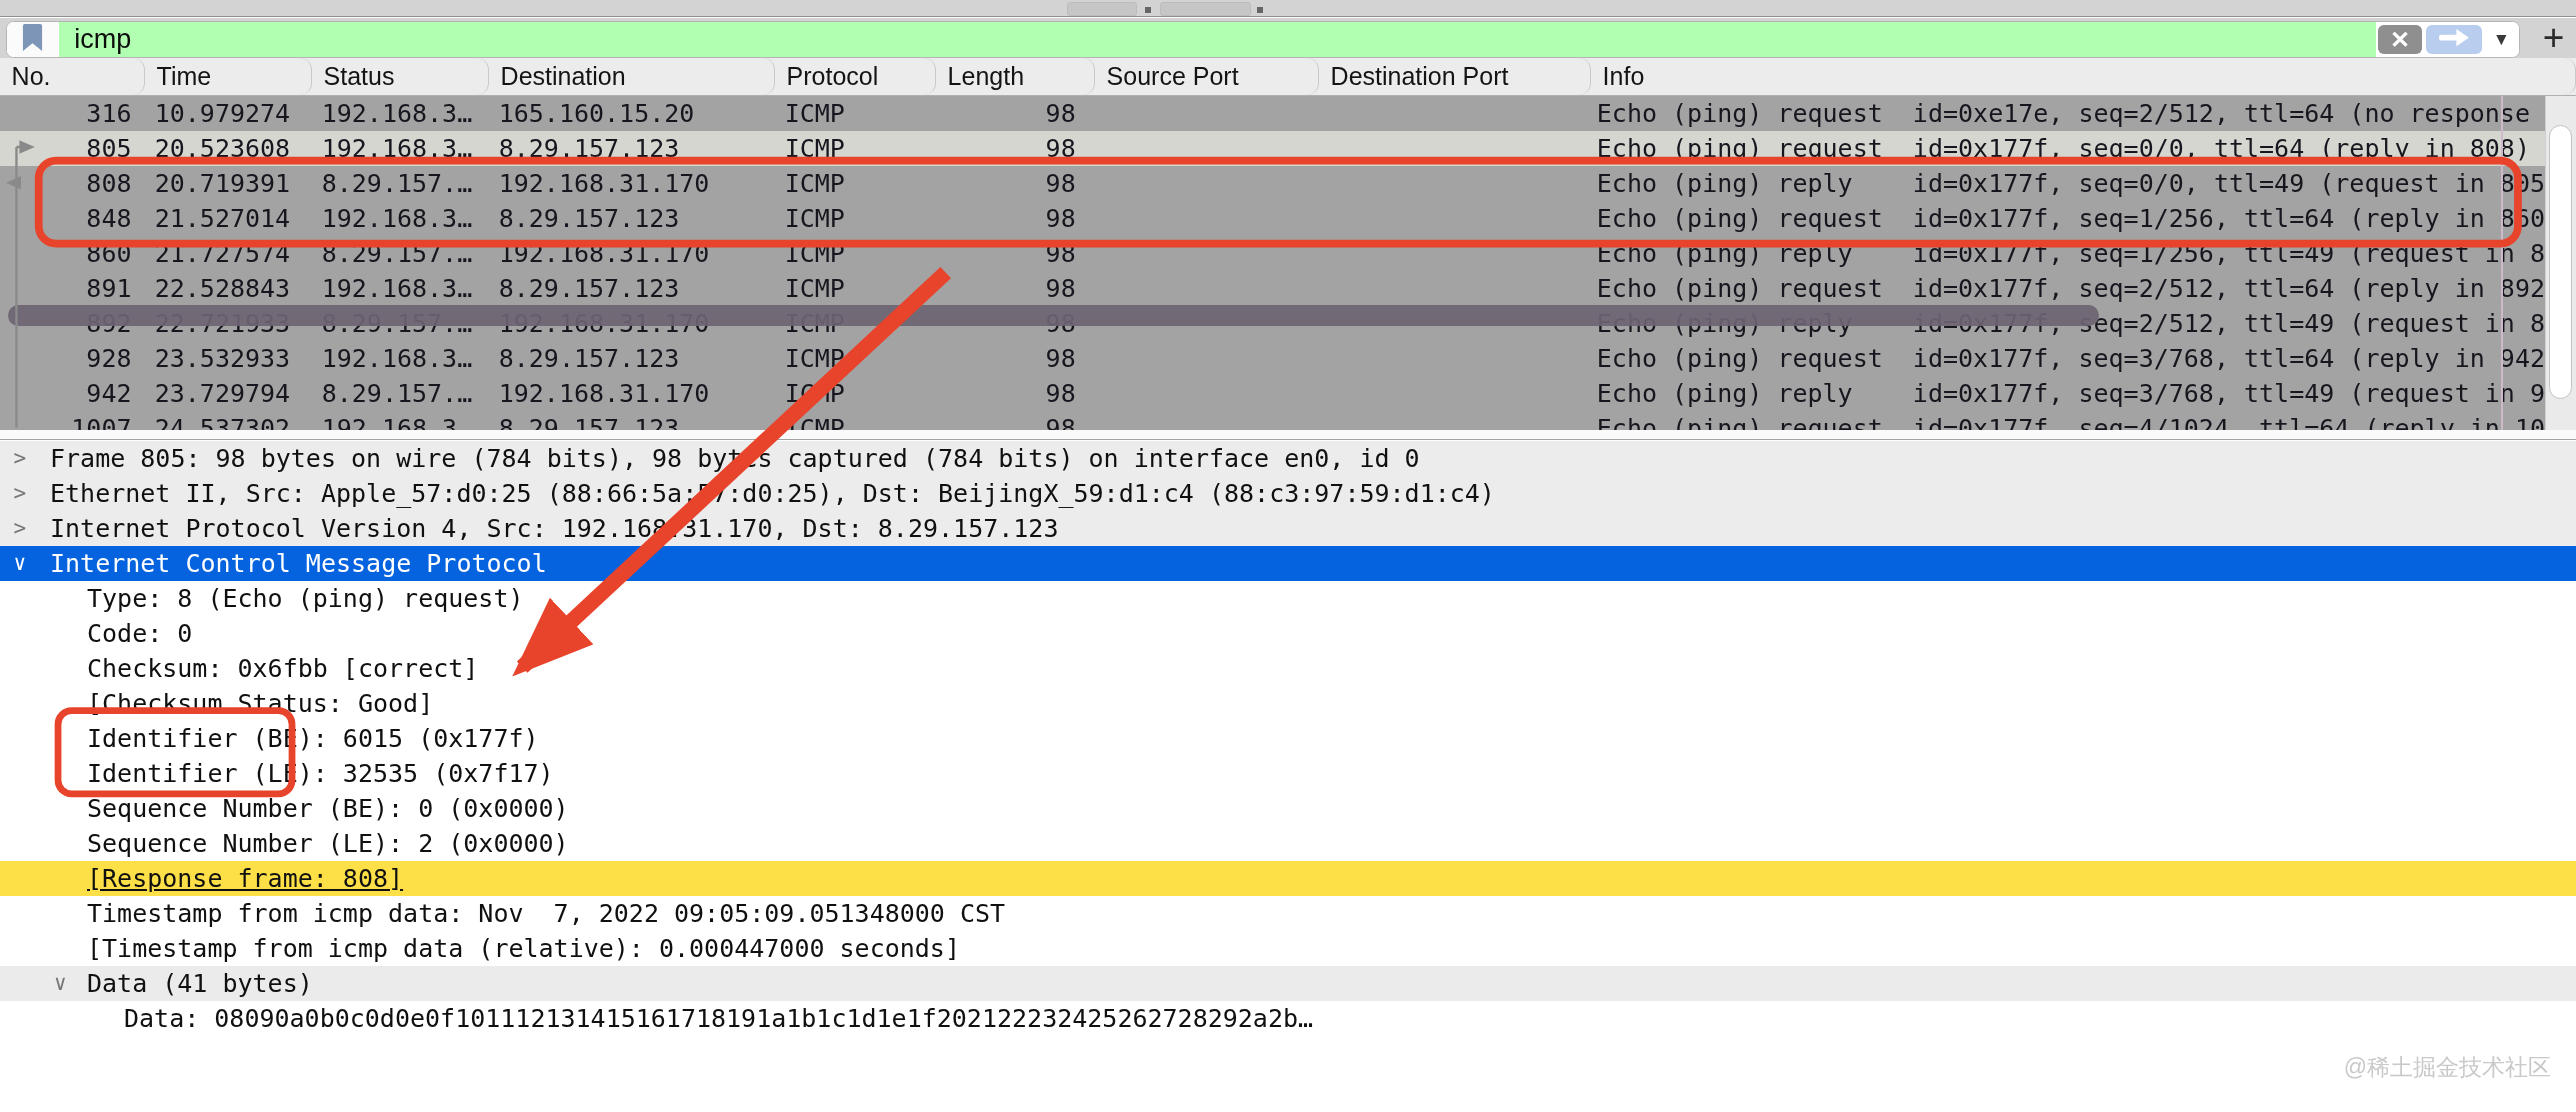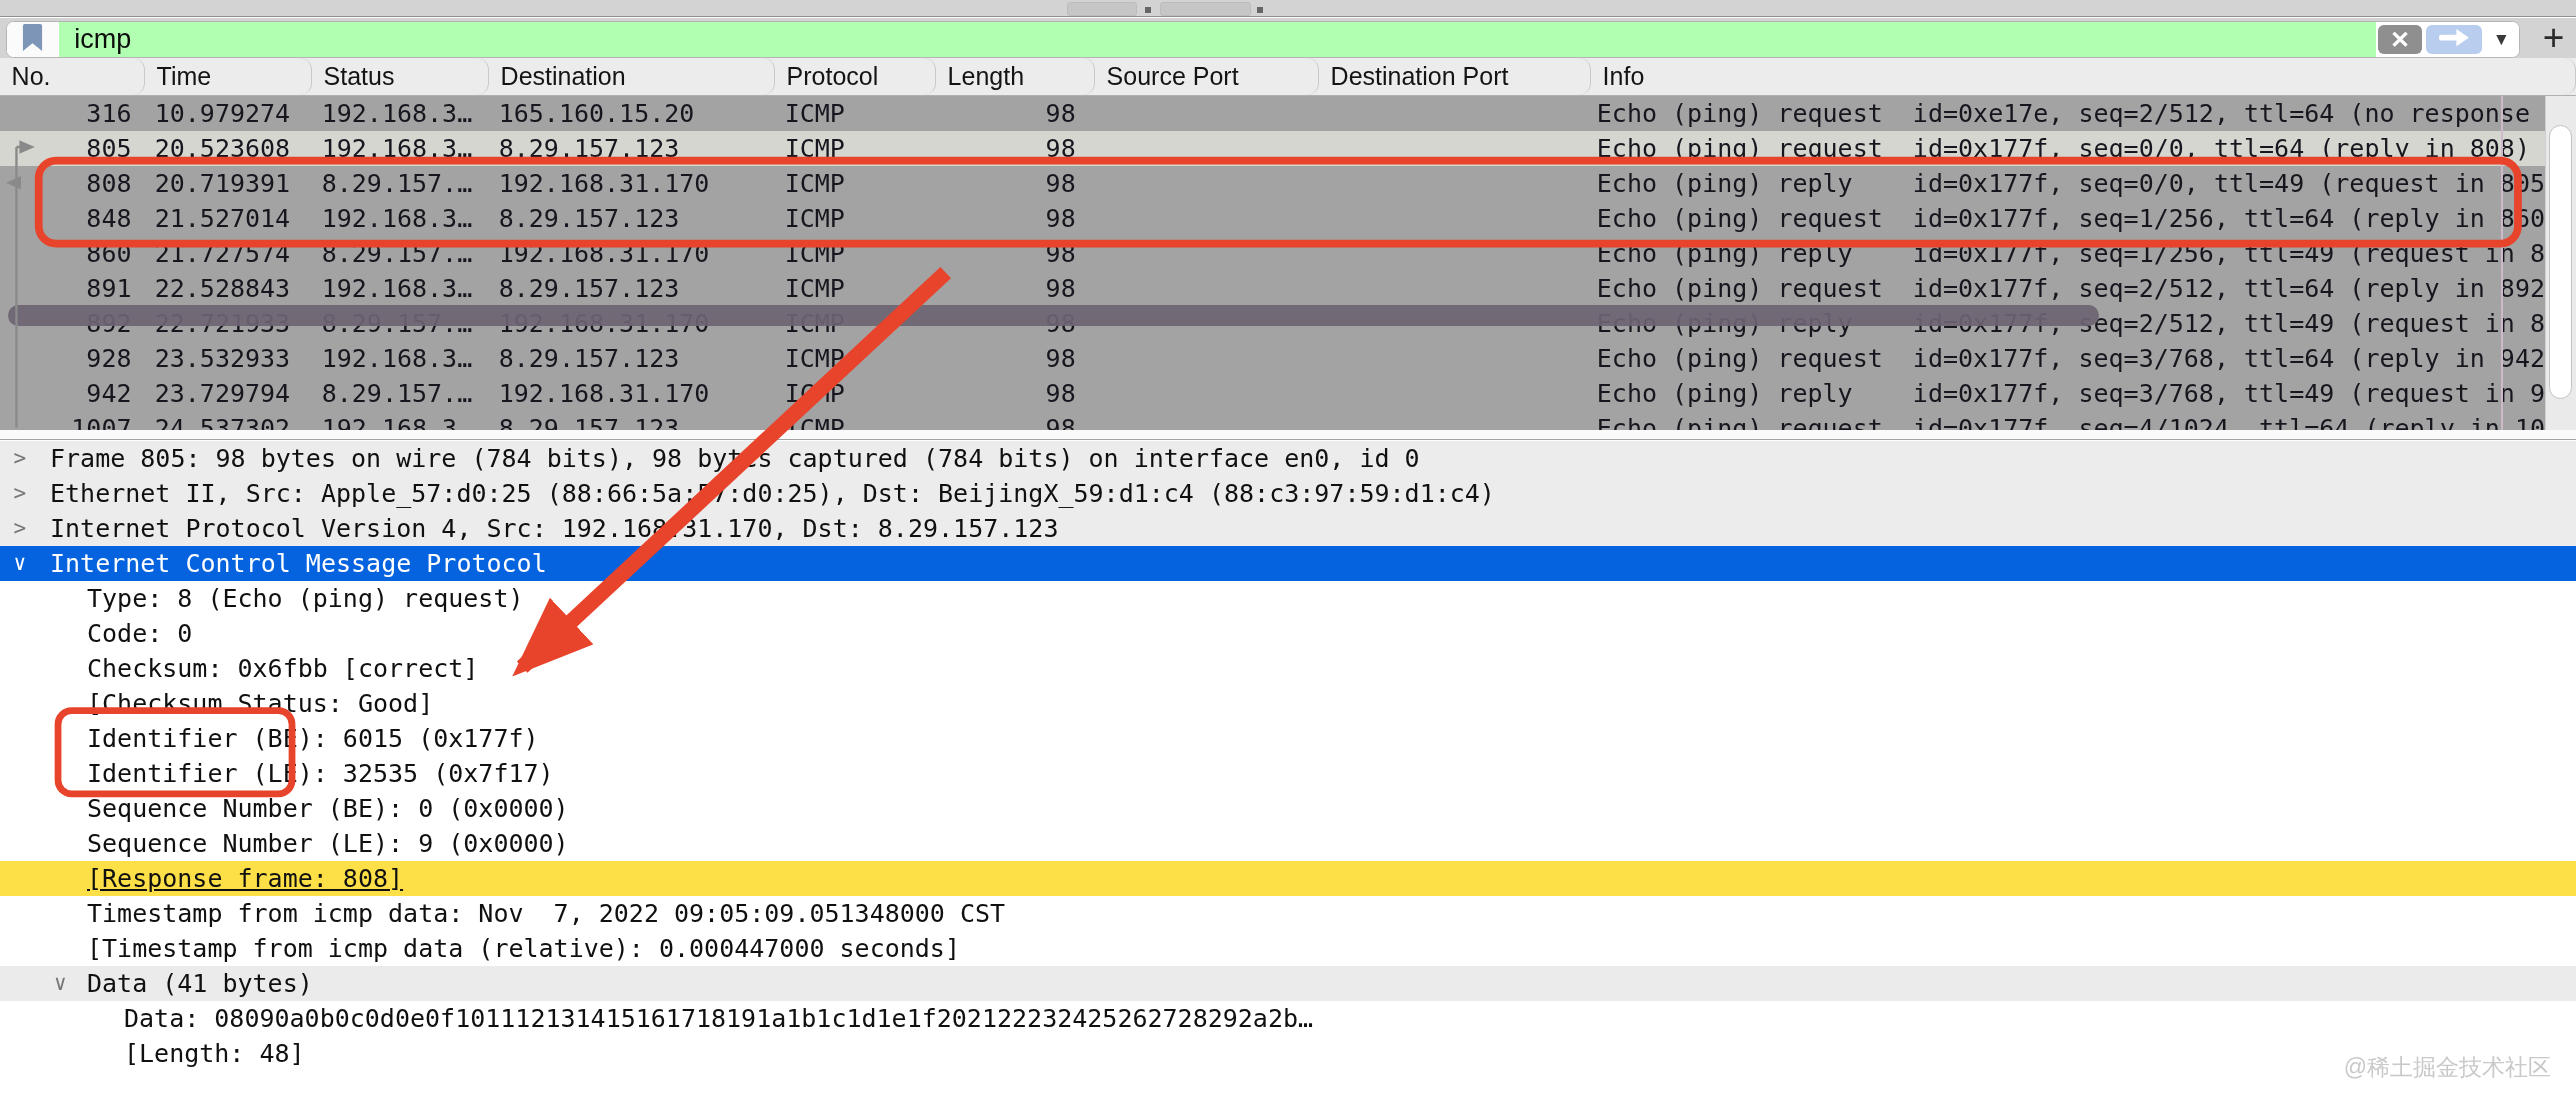"Sequence Number (LE): 9 (0x0000)" span.dtext { text: 9 -> 2 }
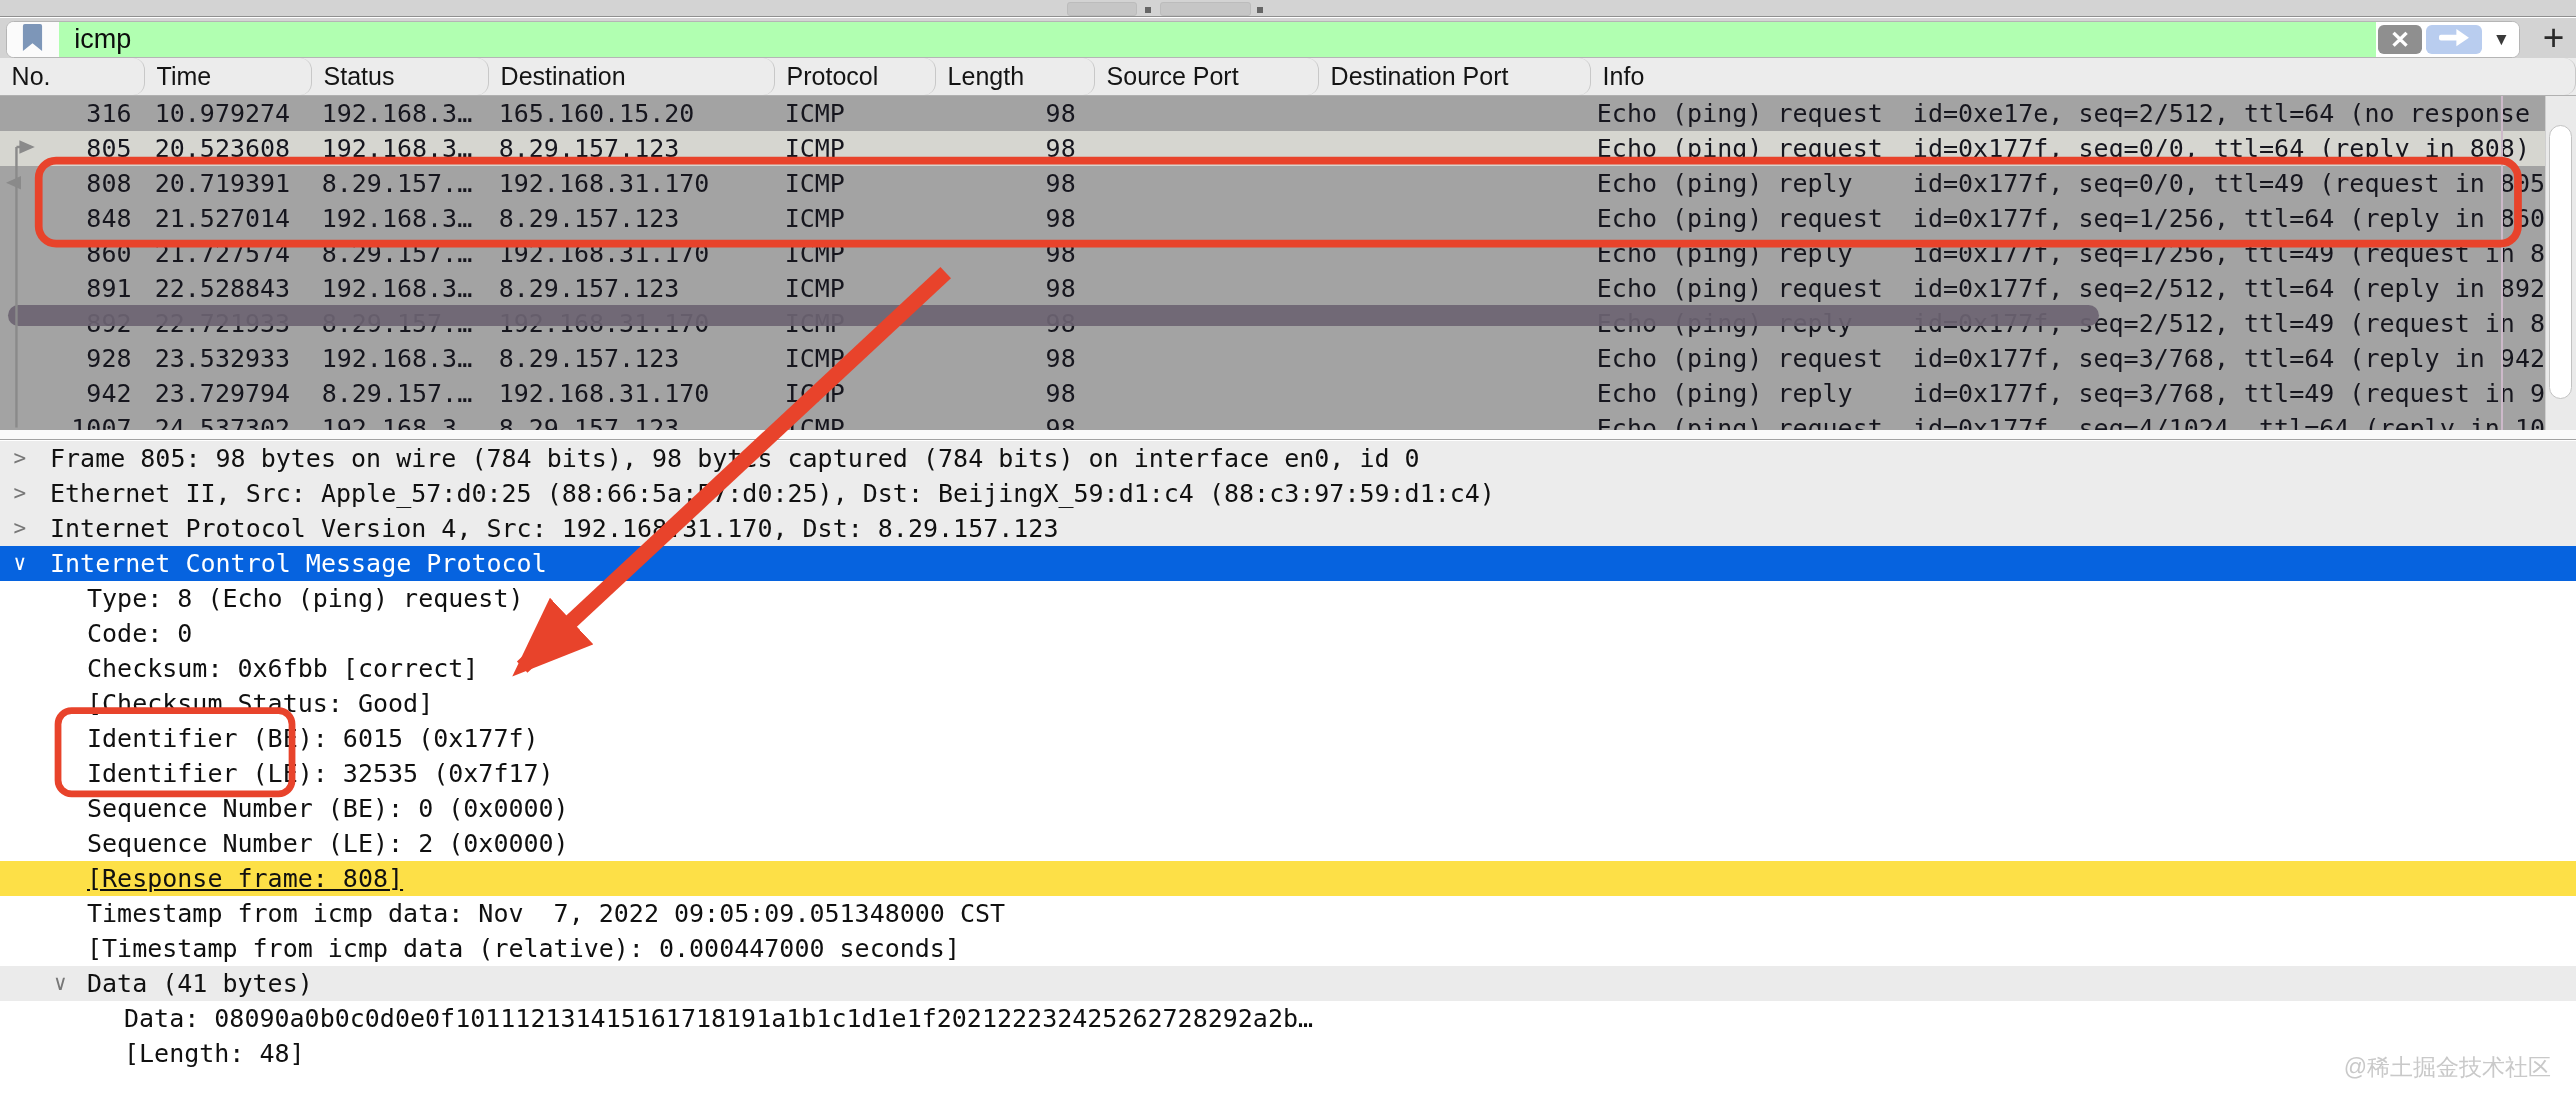"[Length: 48]" div.dline { html: <div><span>[Length: 48]</span></div> -> none }
